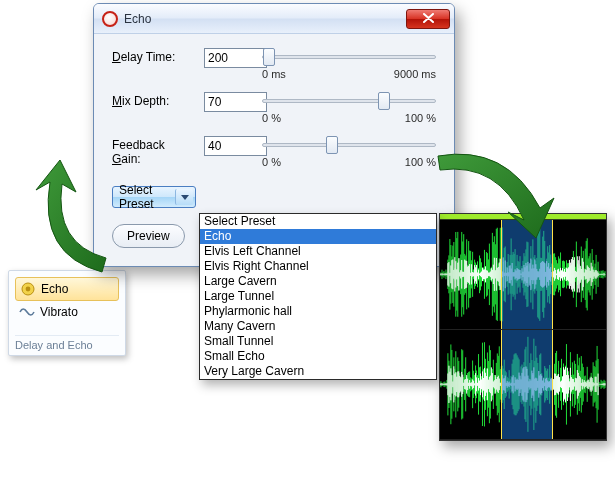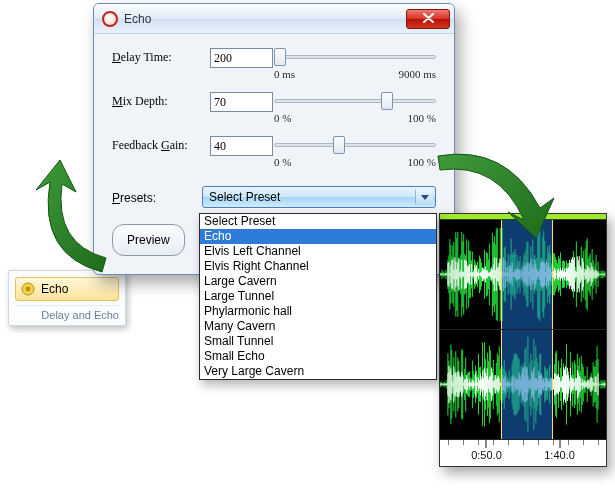"Delay Time:" .param-row { font-family: Liberation Serif, serif -> none; gap: 14px -> 8px }
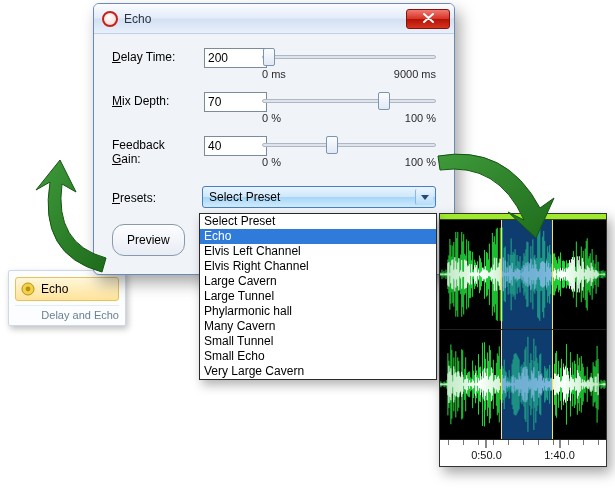"Presets:" div.param-label { html: <div> <span>P</span><span></span><span>resets:</span> </div> -> none }
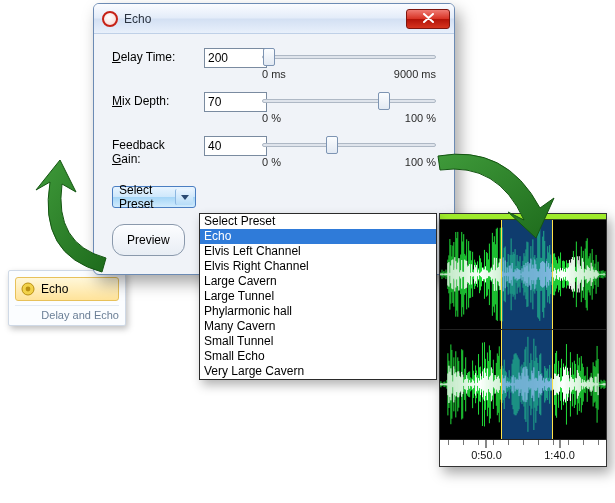"Preview" .btn { height: 32px -> 24px }
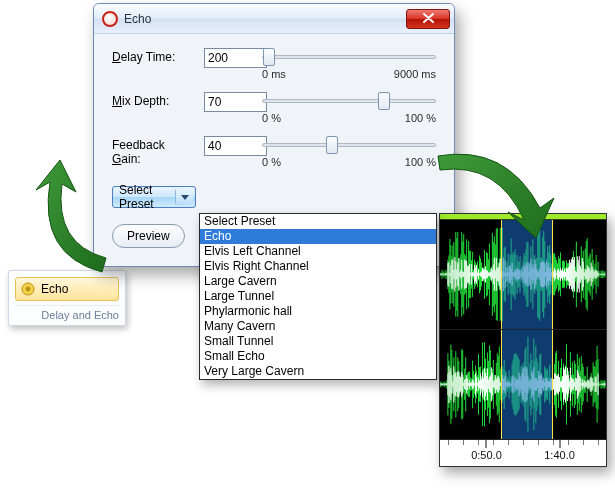"Vibrato" div.ribbon-item { html: none -> <div> <span> <svg> <path></path> </svg> </span> <span>Vibrato</span> </div> }
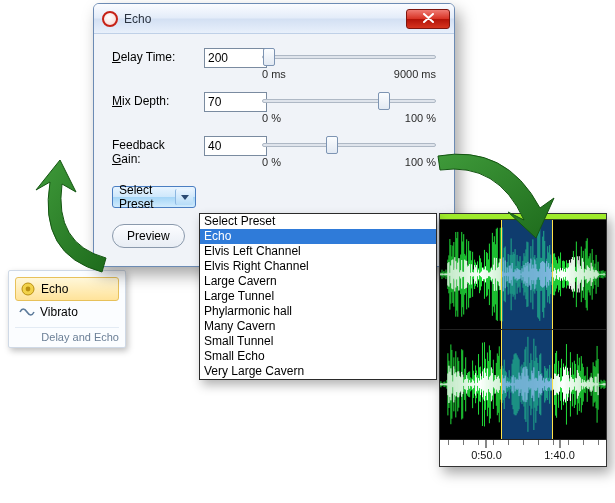"Delay and Echo" .ribbon-caption { margin-top: 4px -> 12px; text-align: right -> left }
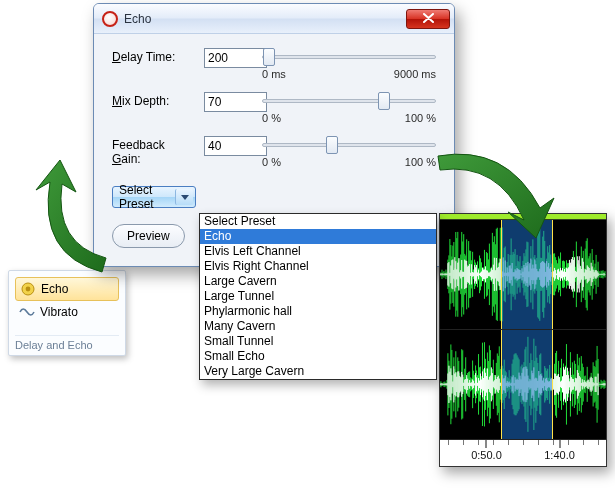"0:50.0" div.time-ruler { html: <div> <div></div> <div></div> <div></div> <div></div> <div></div> <div></div> <div></div> <div></div> <div></div> <div></div> <div></div> <div> <span>0:50.0</span> </div> <div> <span>1:40.0</span> </div> </div> -> none }
